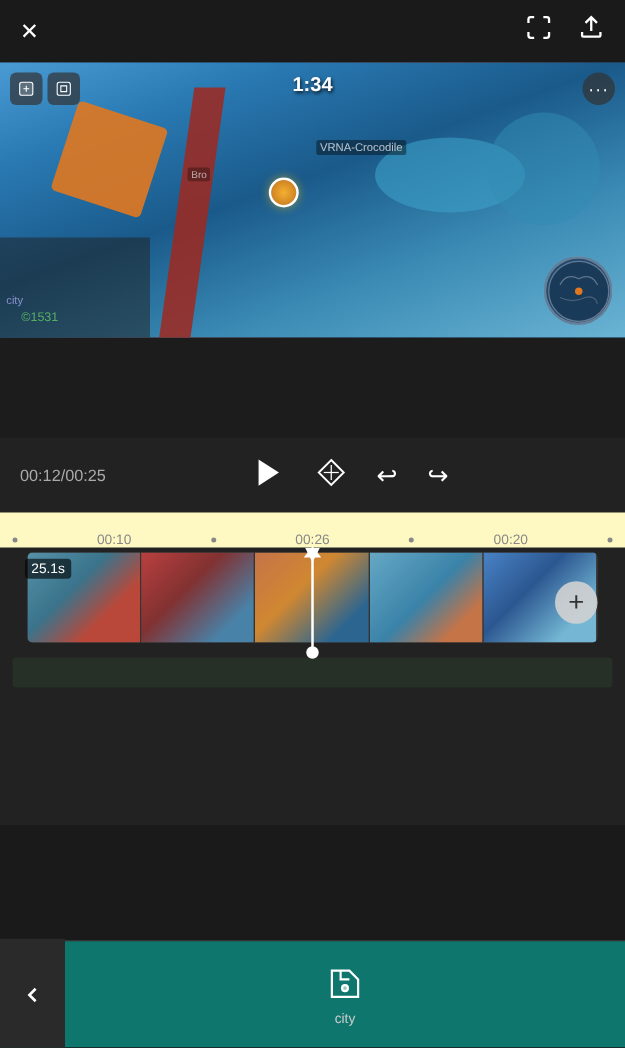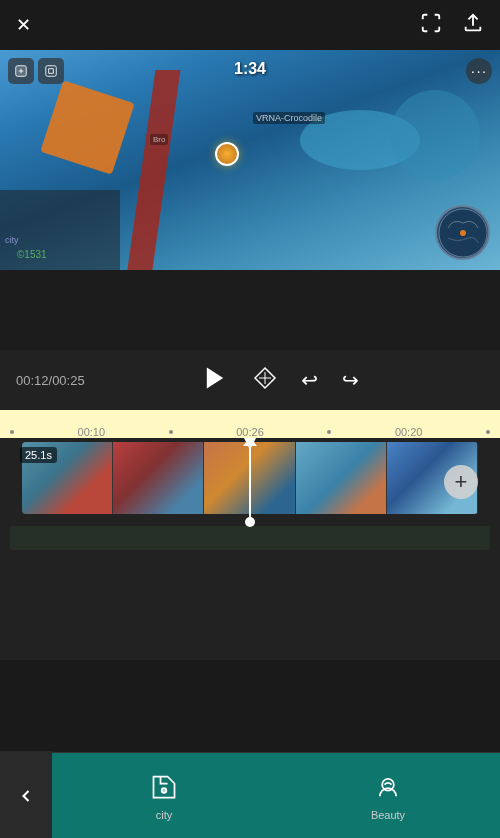"Beauty" div.toolbar-item { html: <div> <div> <svg> <circle></circle> <path></path> <path></path> </svg> </div> <span>Beauty</span> </div> -> none }
